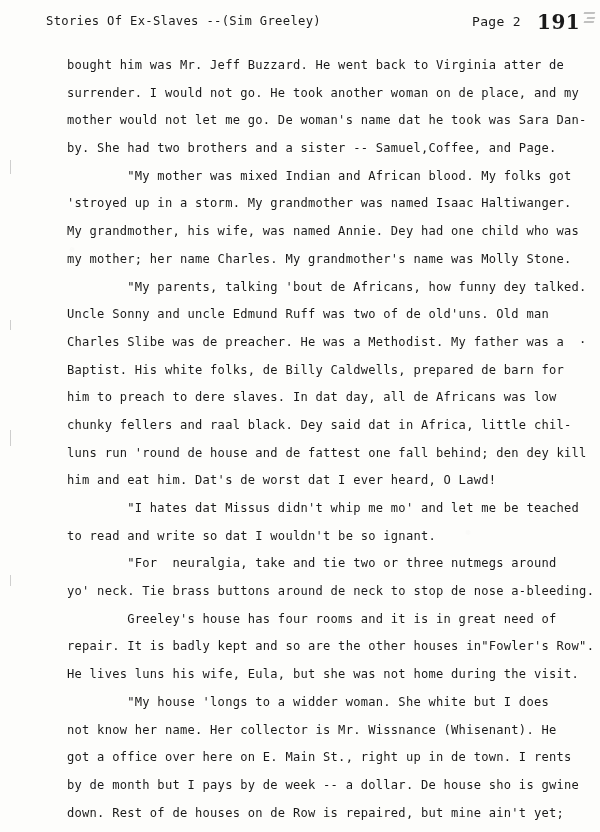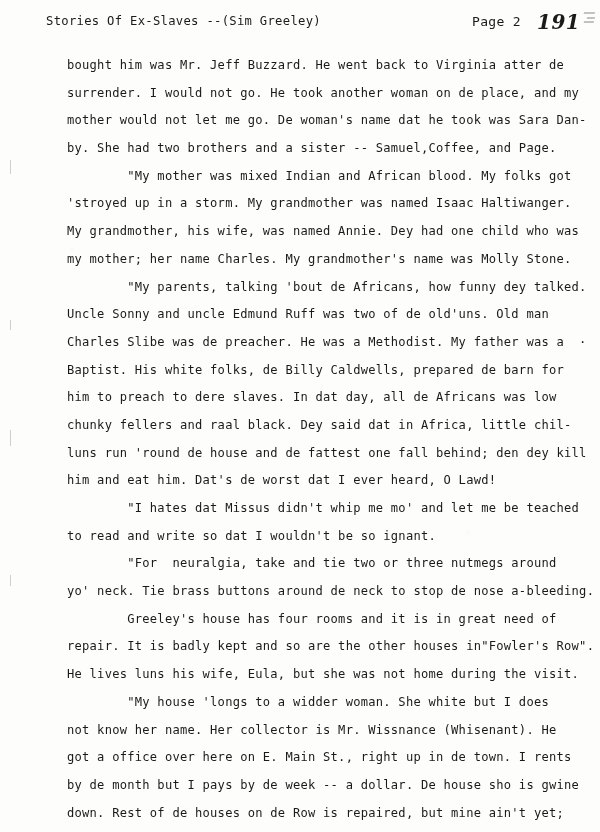"191" .stamp-number { font-style: italic -> none }
